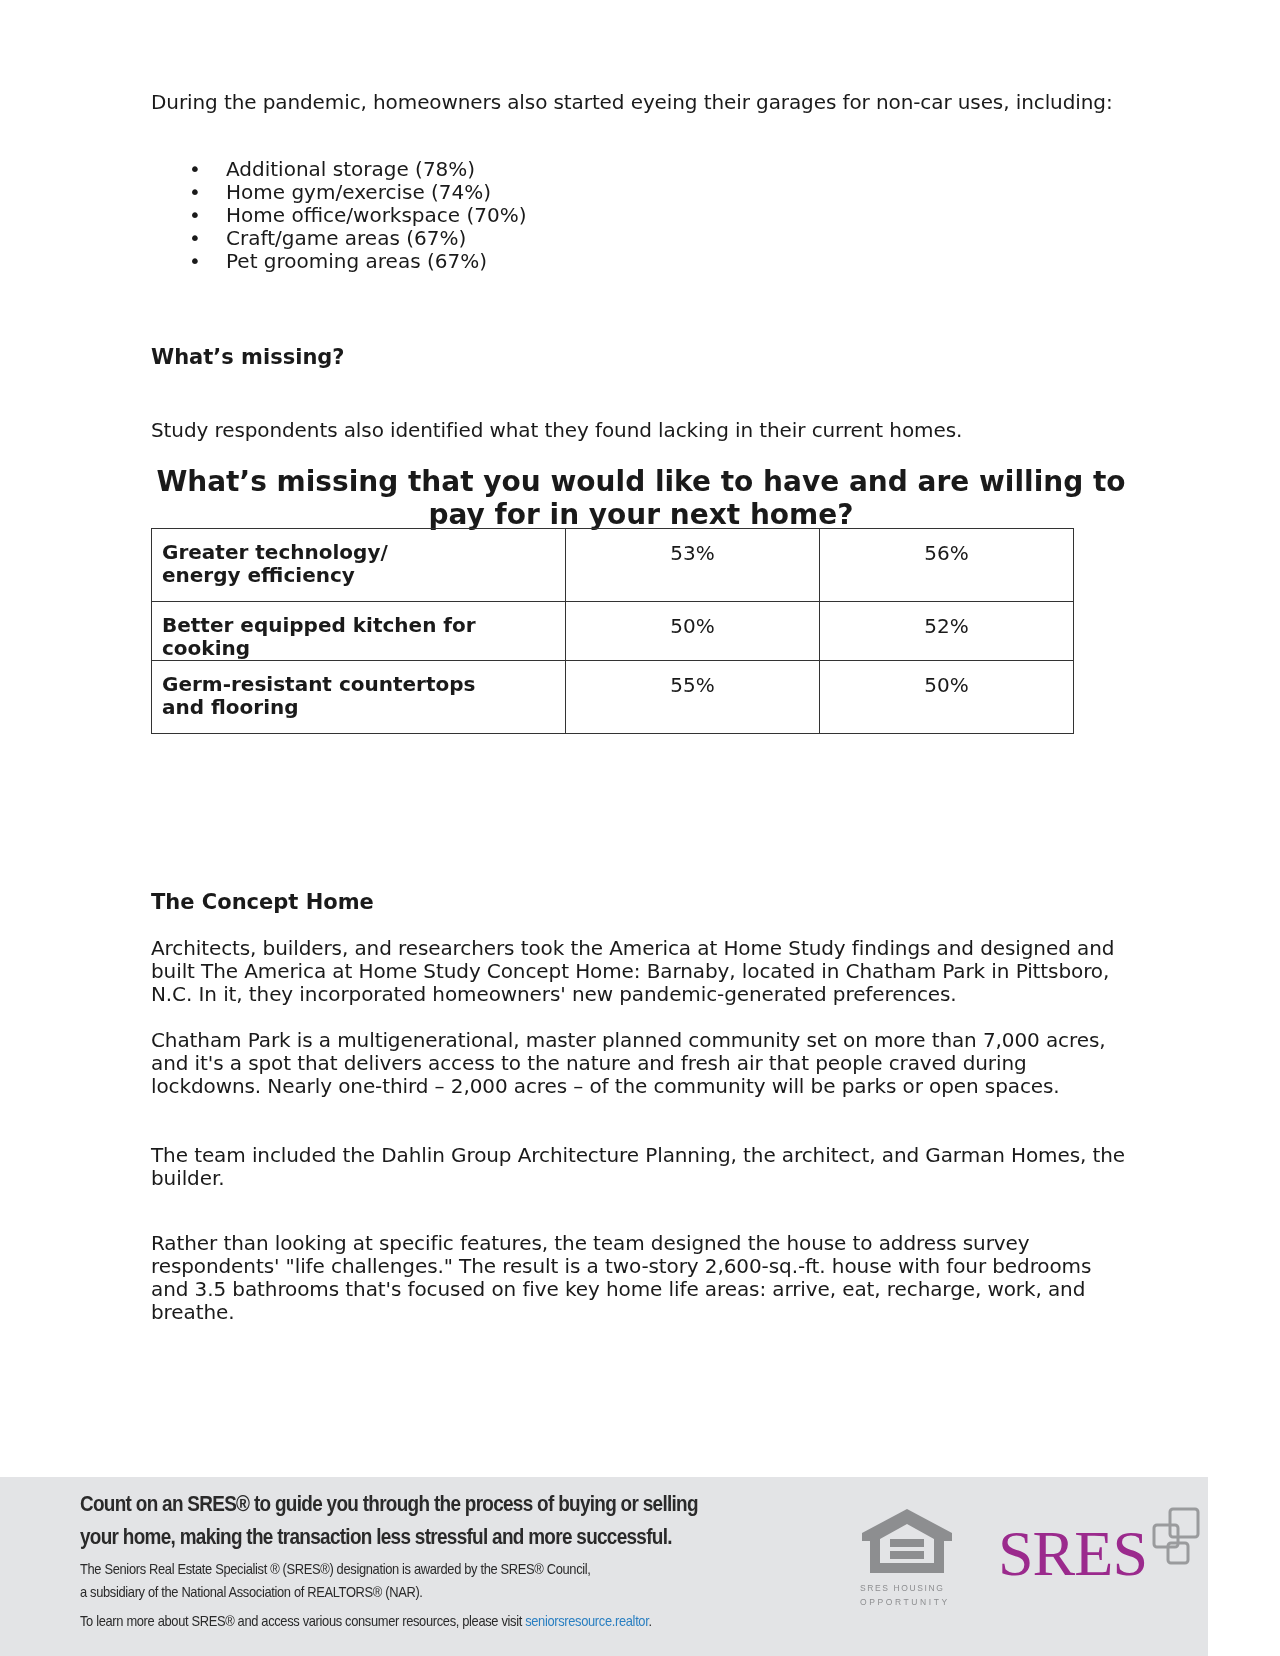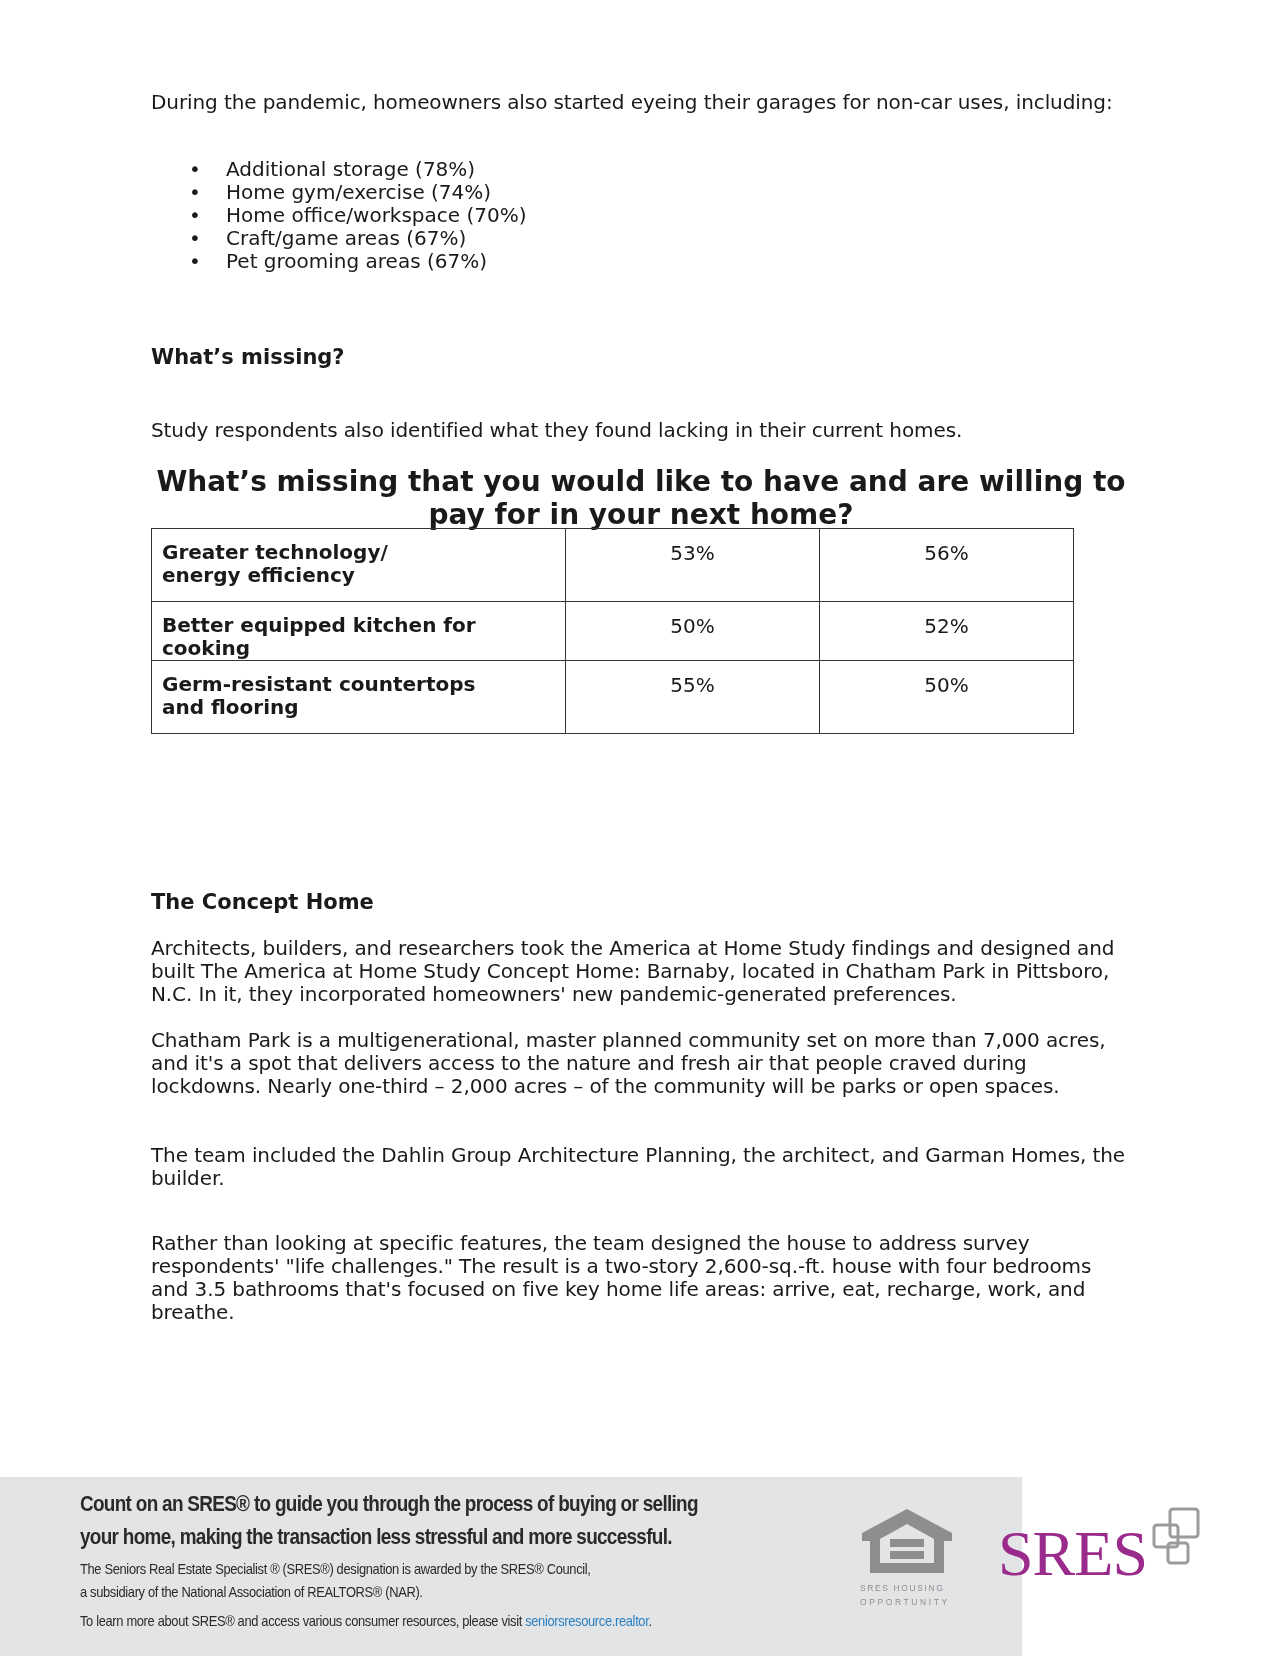"Count on an SRES® to" .footer { width: 1022px -> 1208px }
